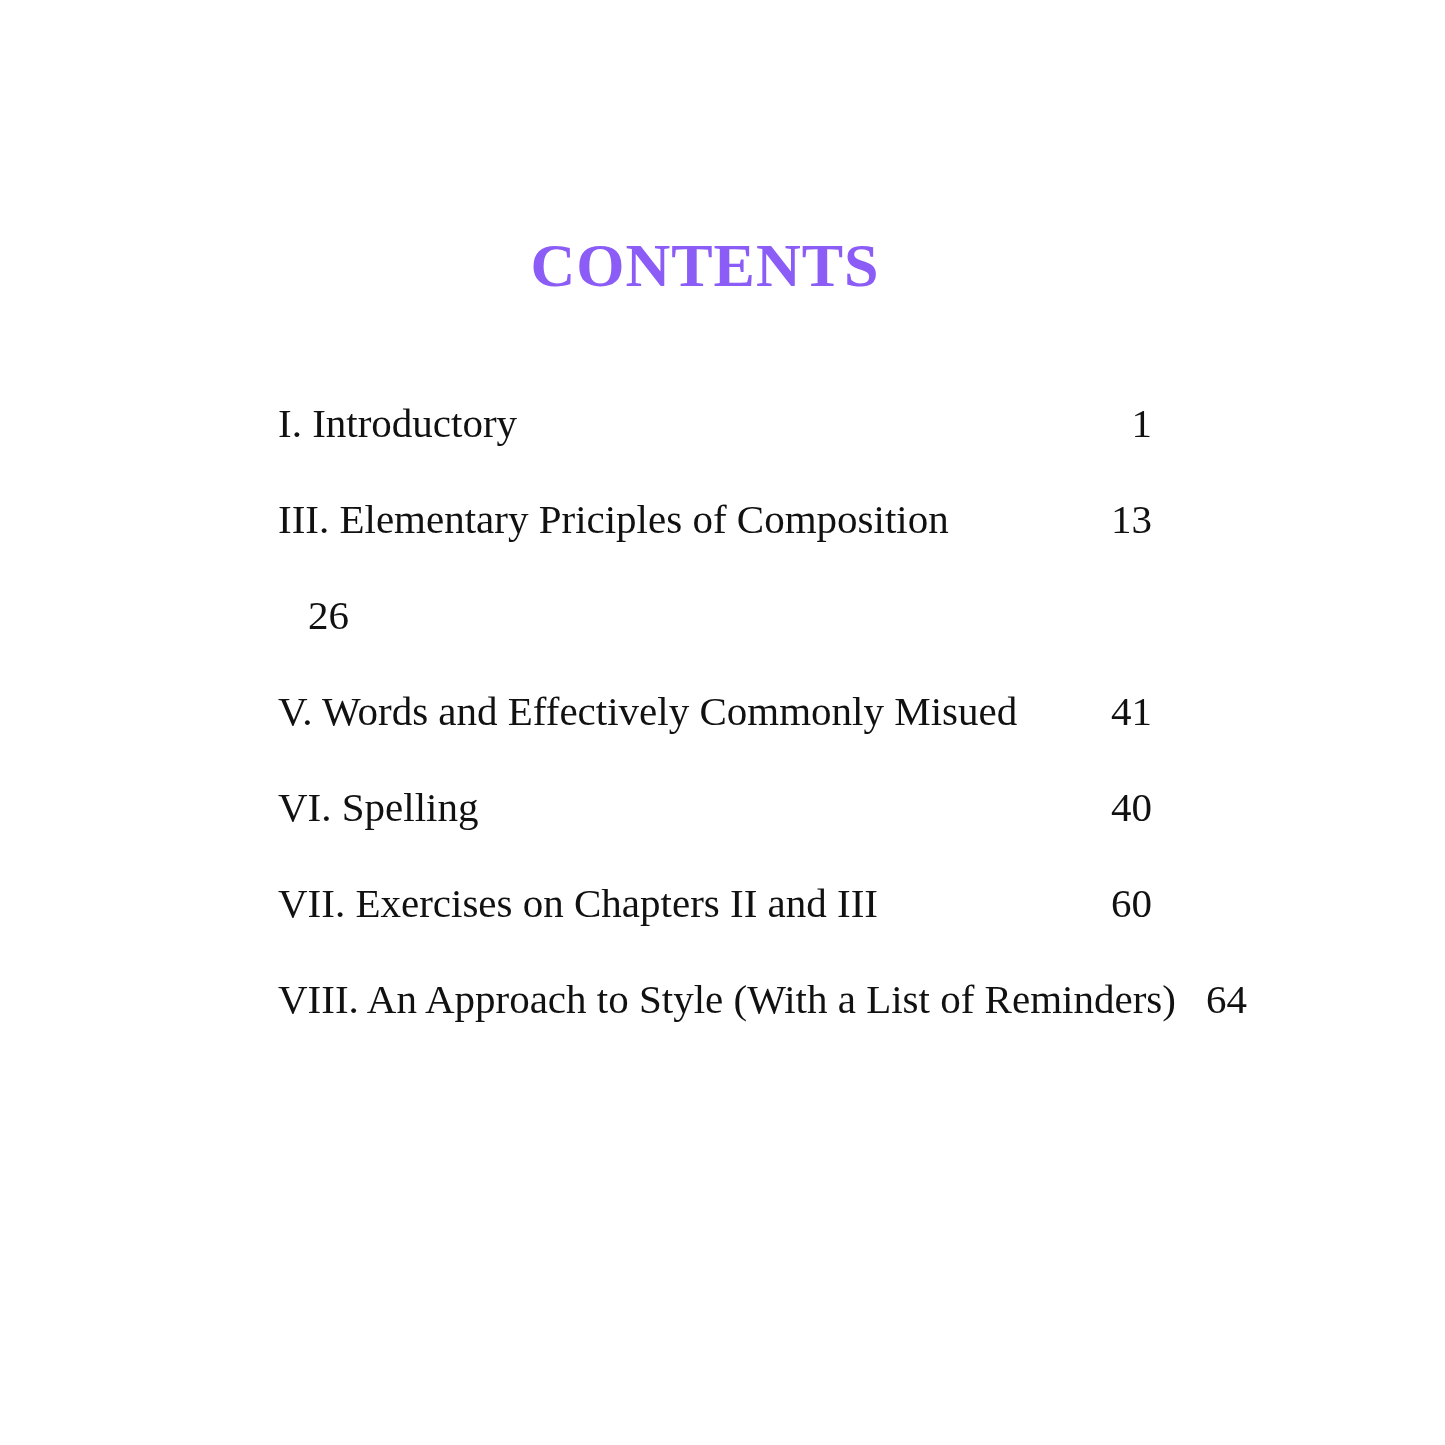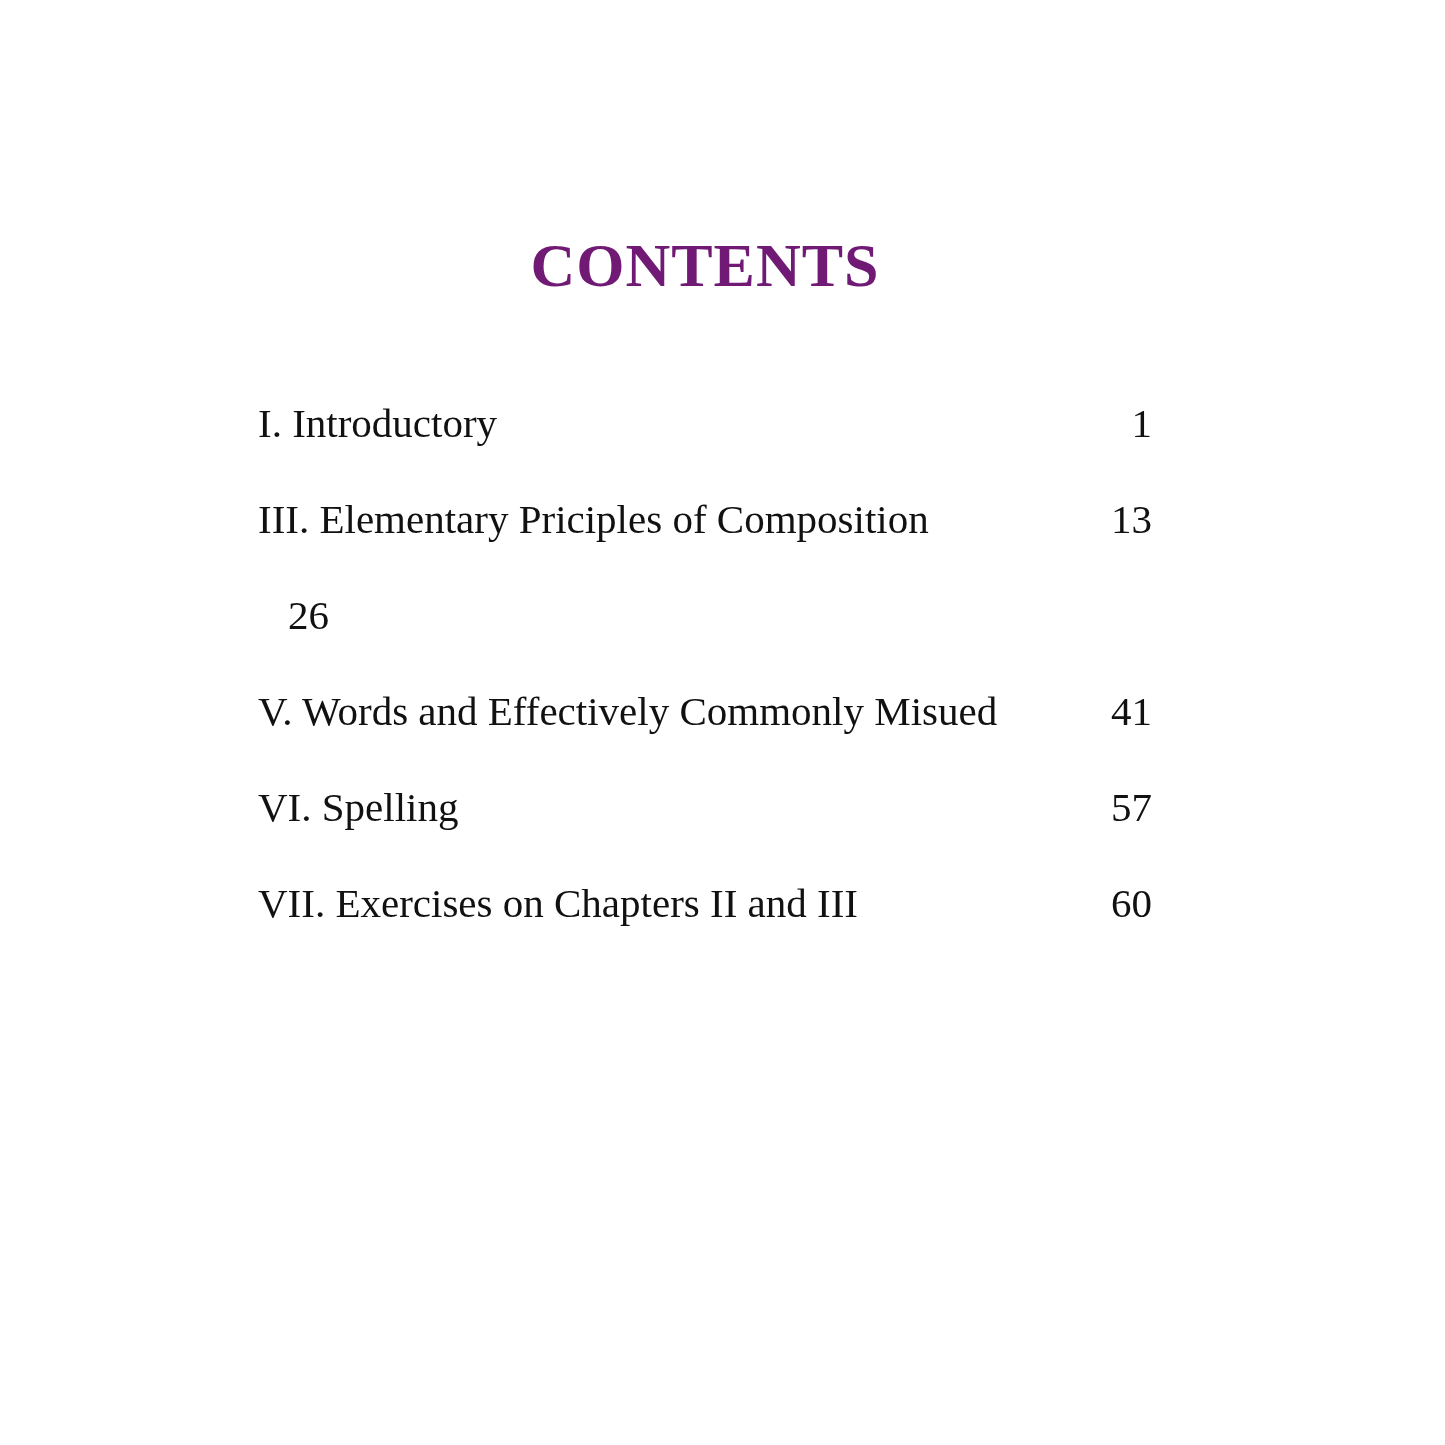"CONTENTS" .page-title { color: #701a75 -> #8b5cf6 }
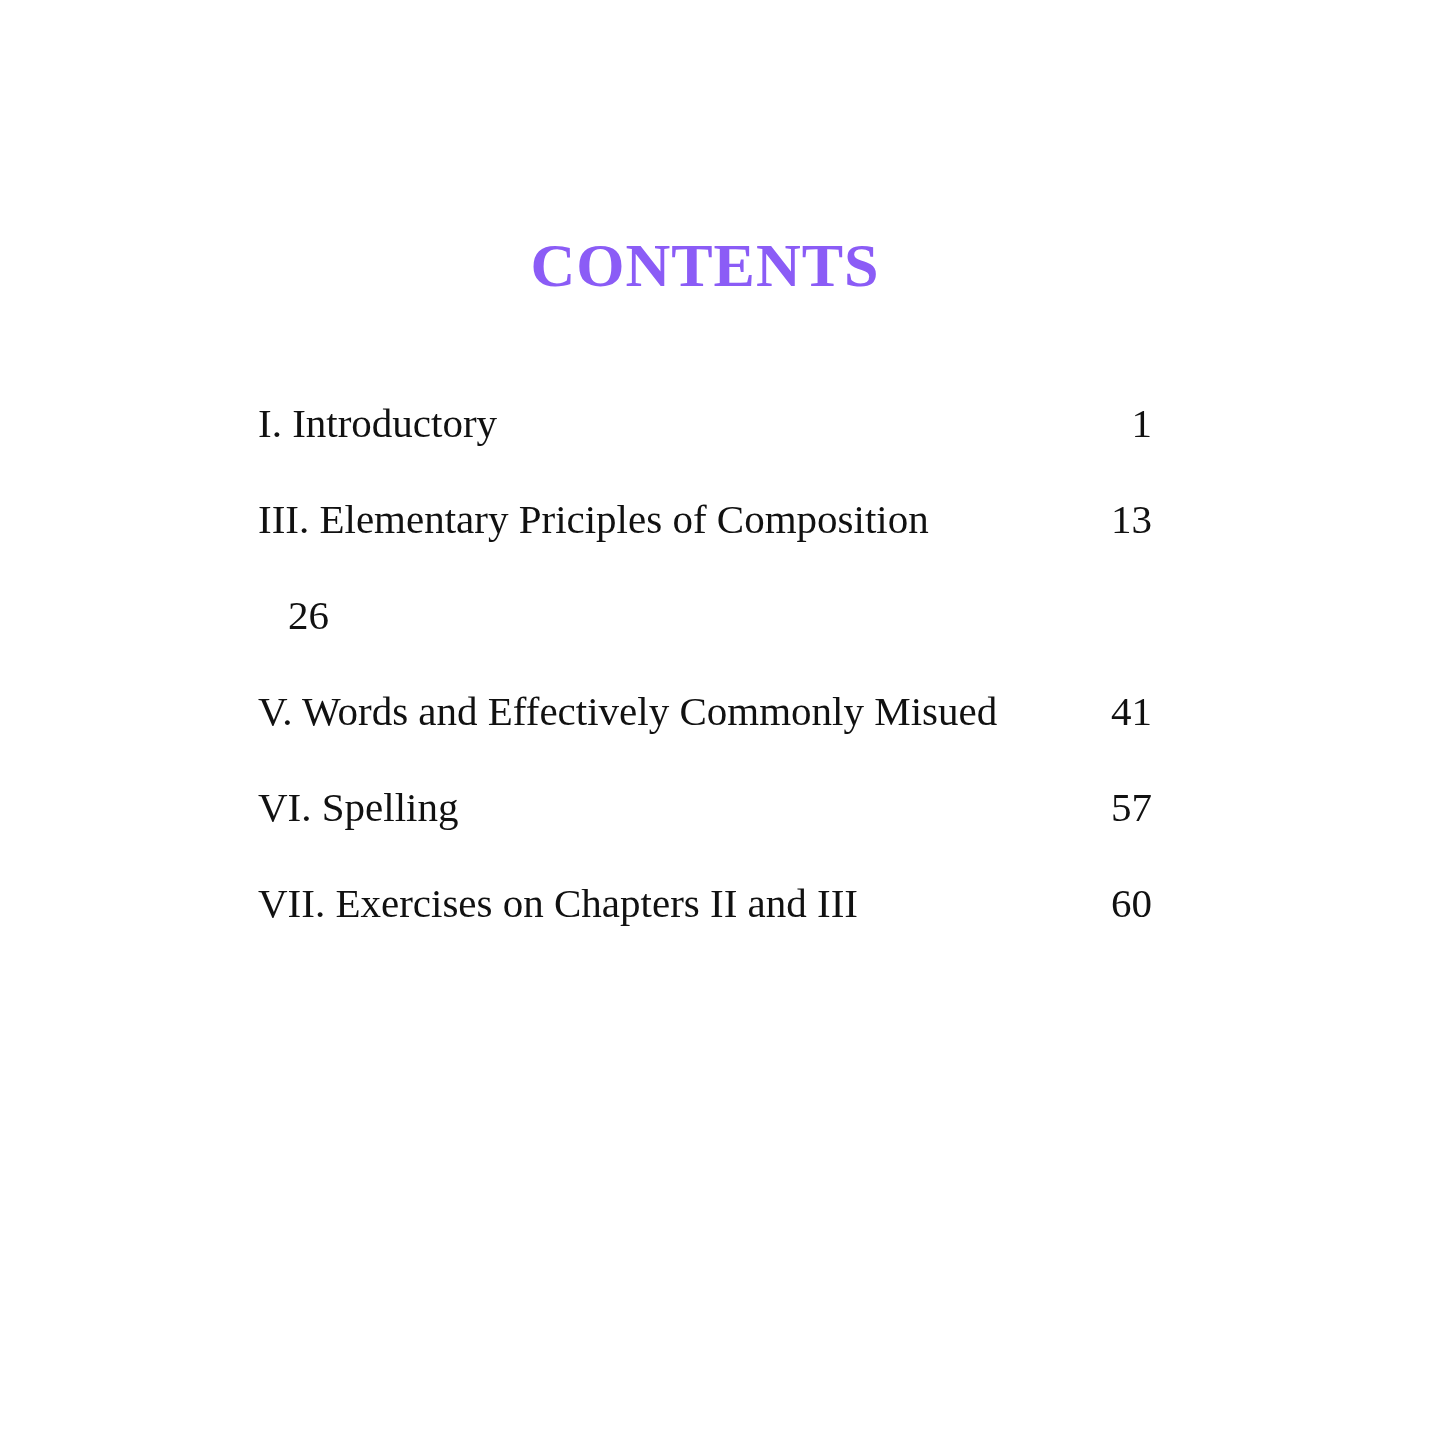"I. Introductory" .toc-row { margin-left: none -> 20px }
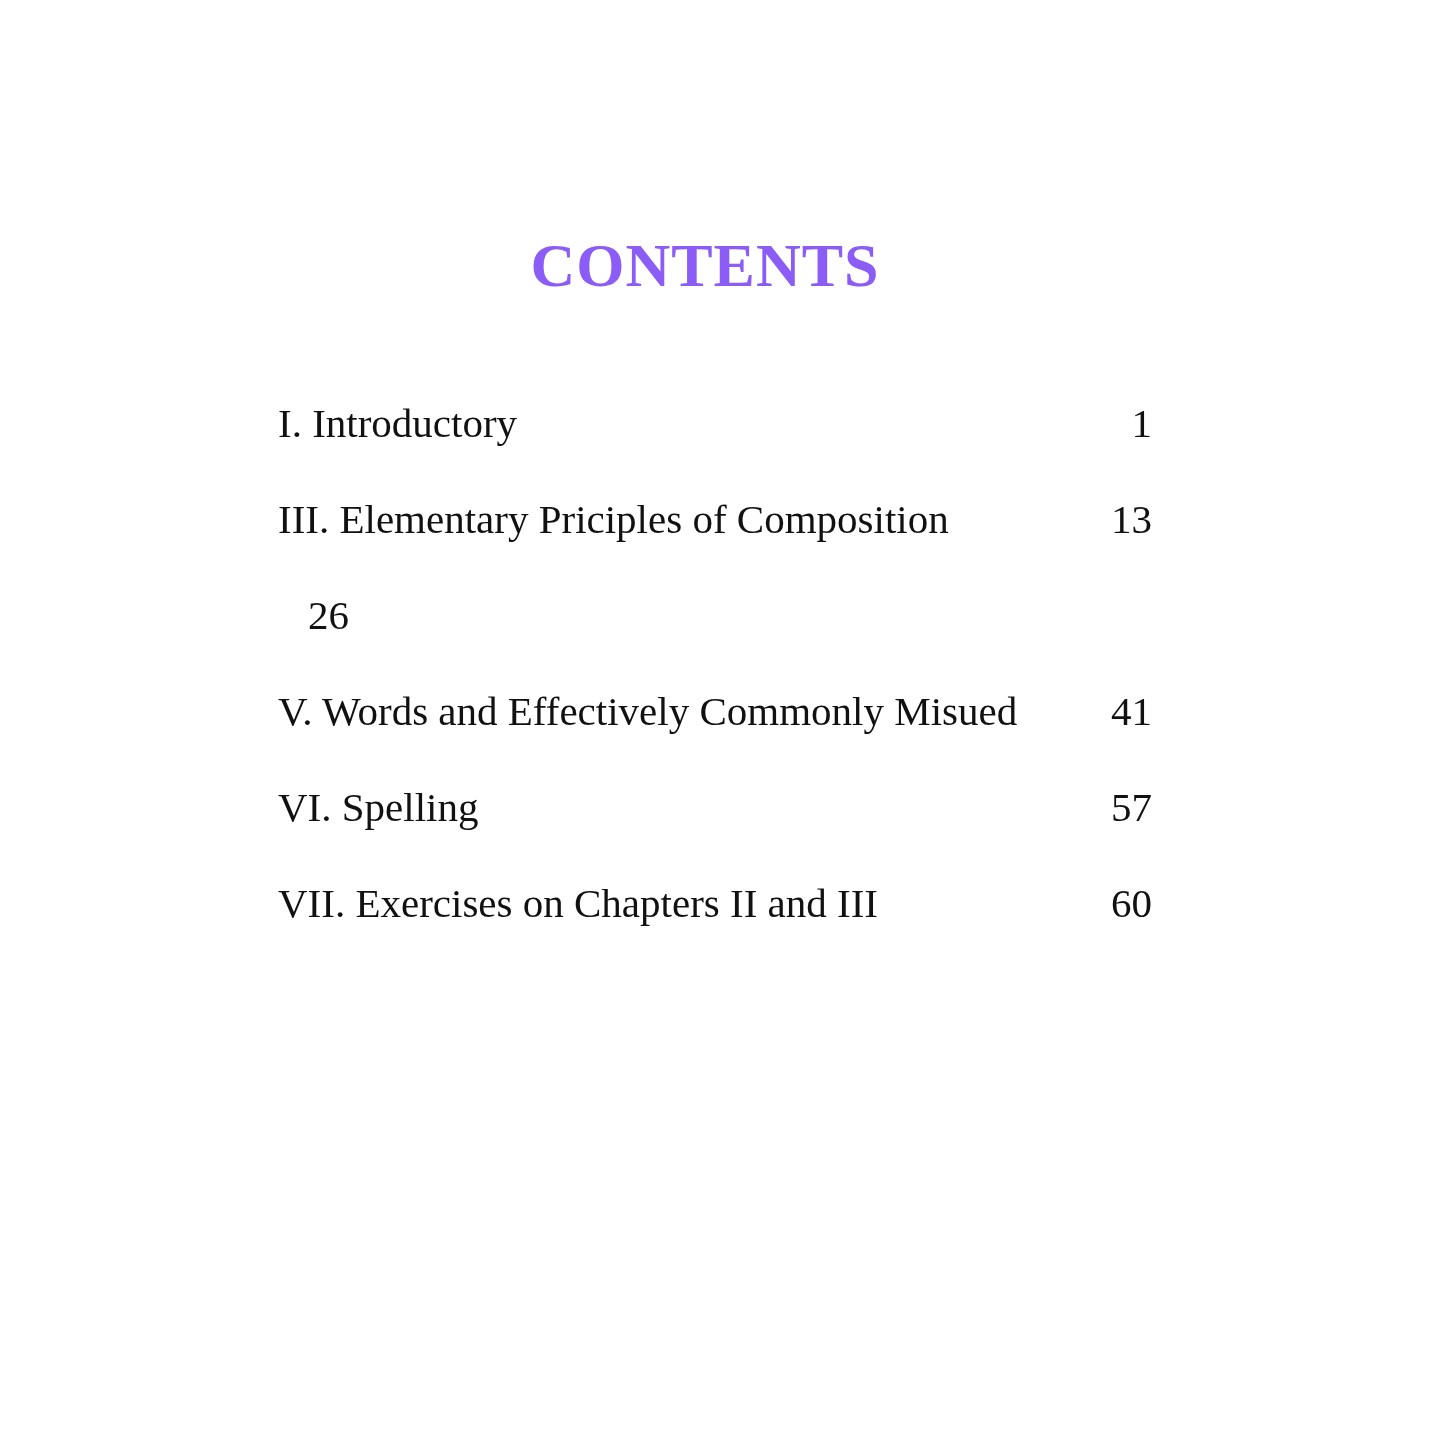"57" span.toc-page { text: 57 -> 40 }
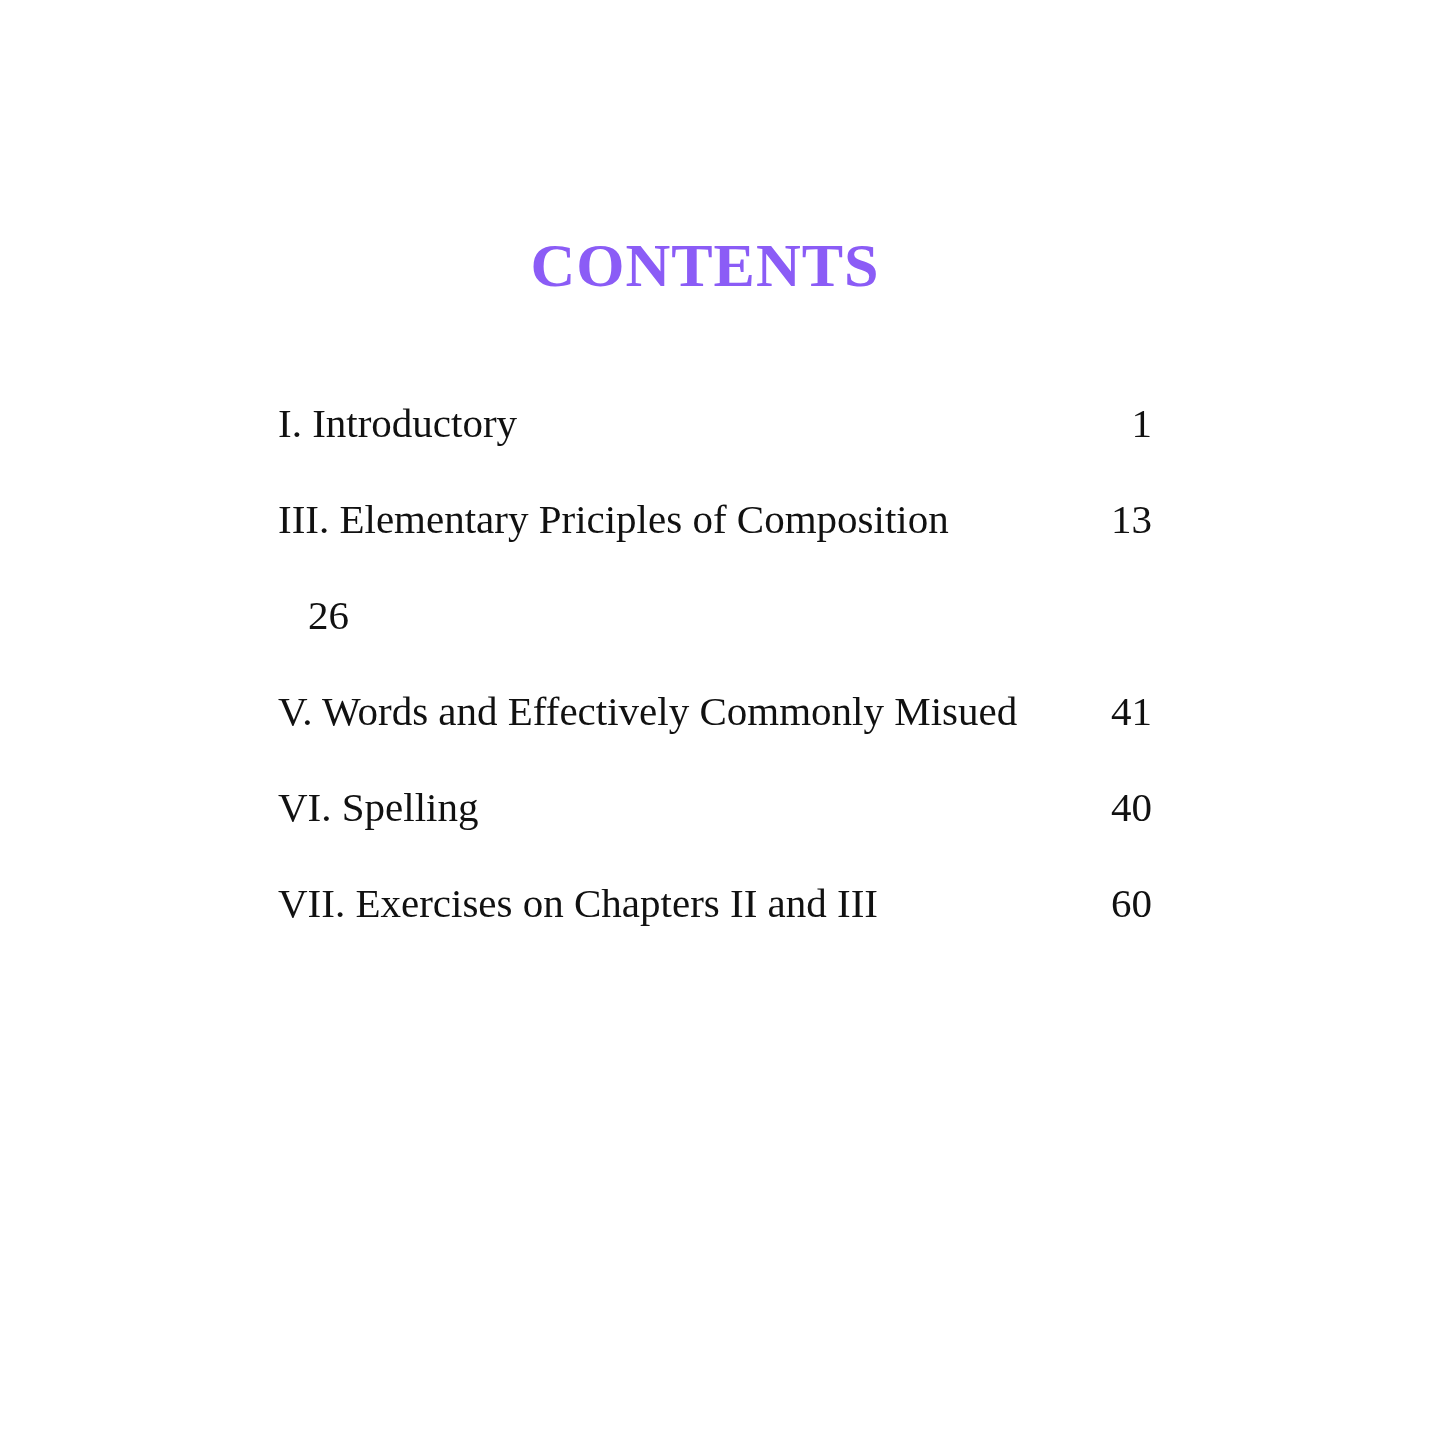"VIII. An Approach to Style" div.toc-row { html: none -> <div> <span>VIII. An Approach to Style (With a List of Reminders)</span> <span>64</span> </div> }
